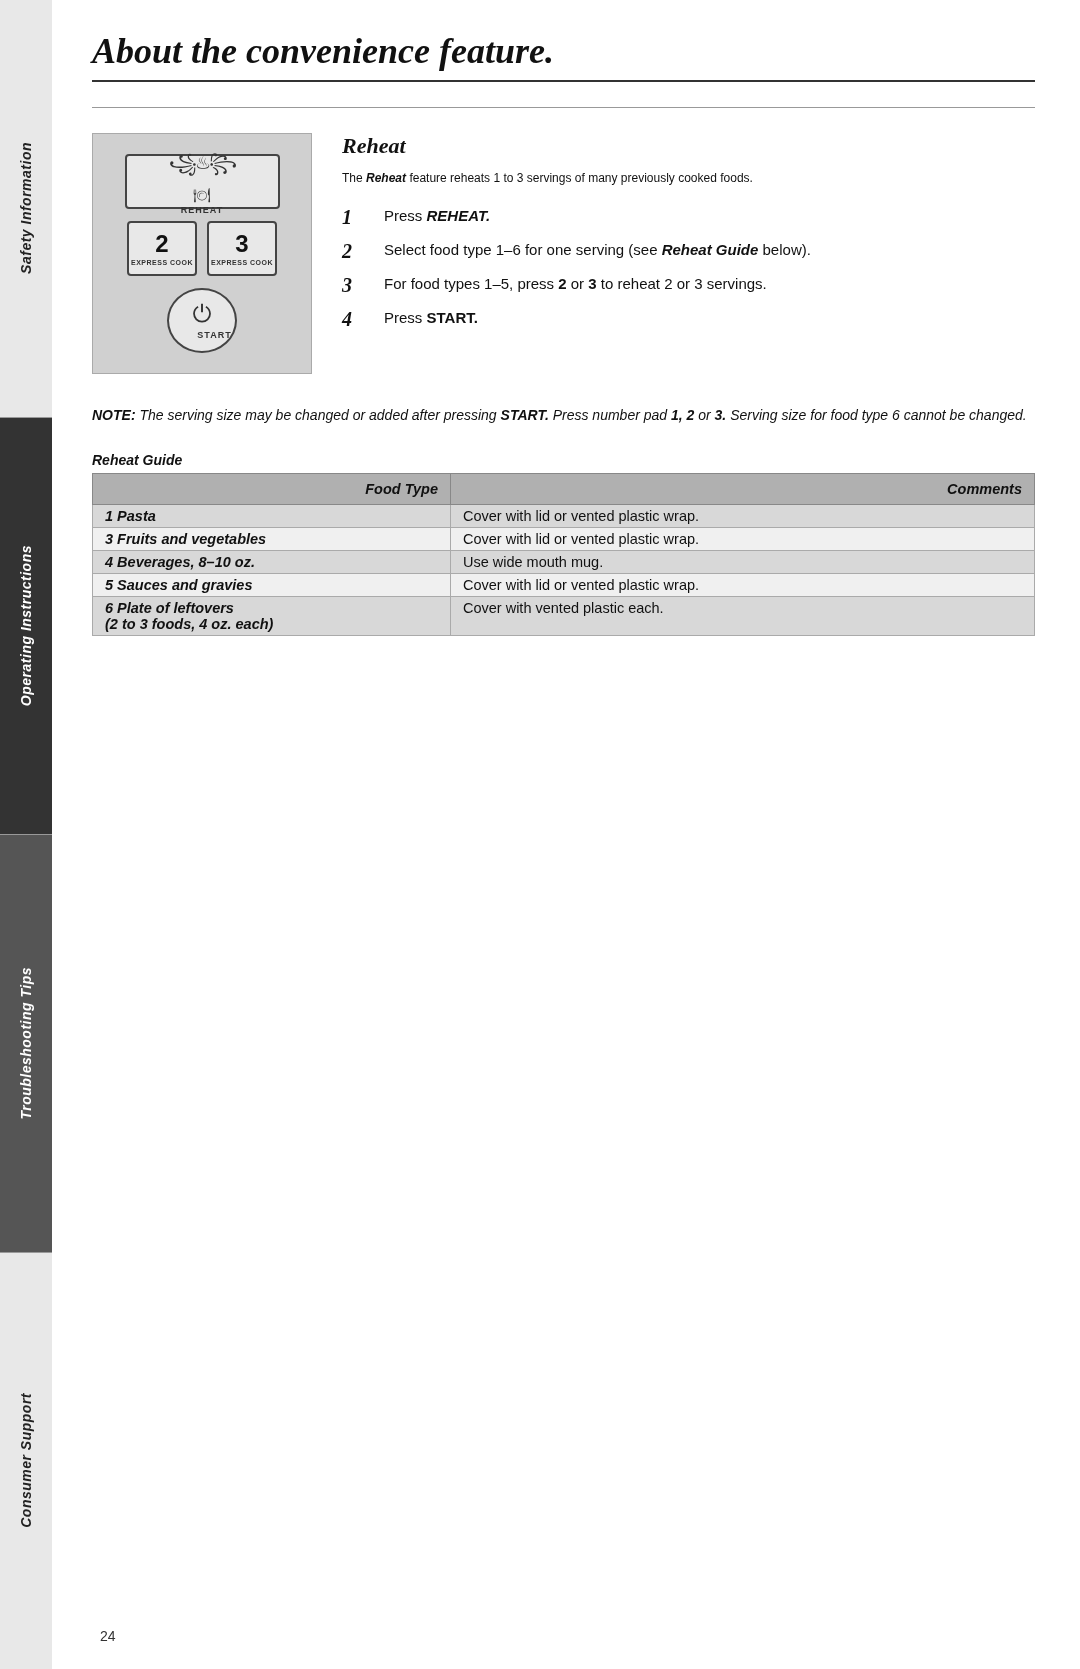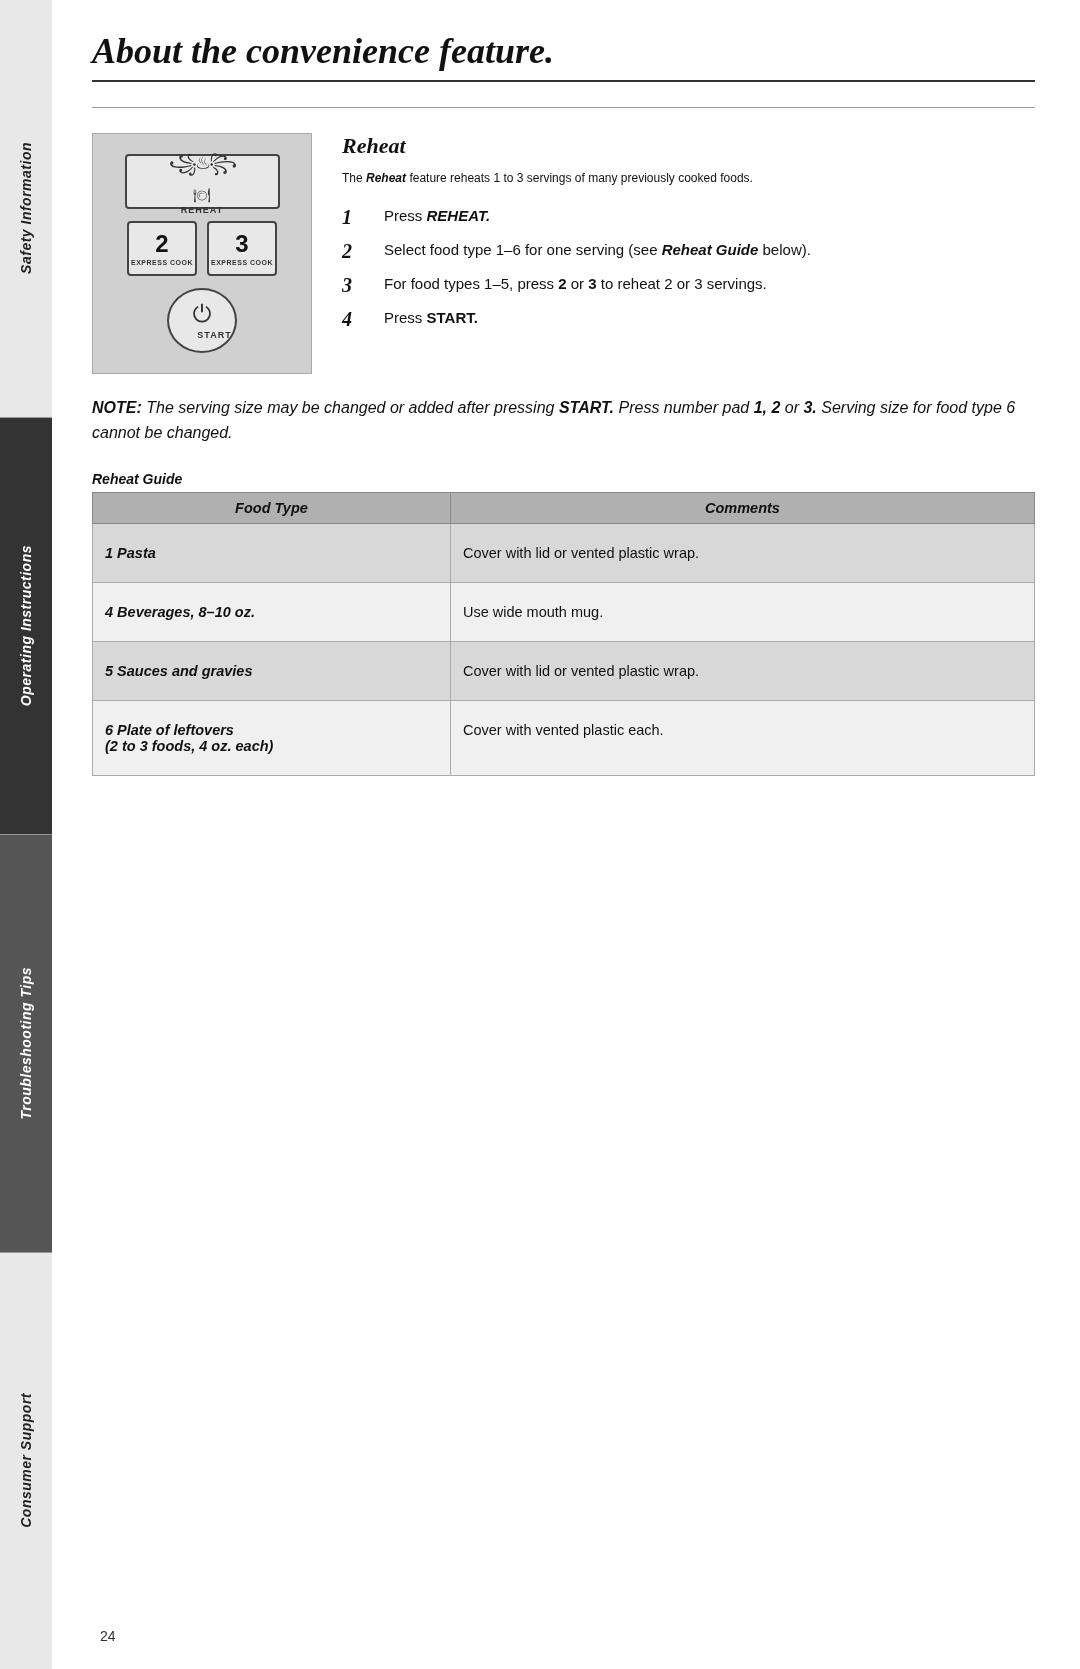"NOTE: The serving size may" .note-section { font-size: 16px -> 14px; margin-top: 22px -> 31px }
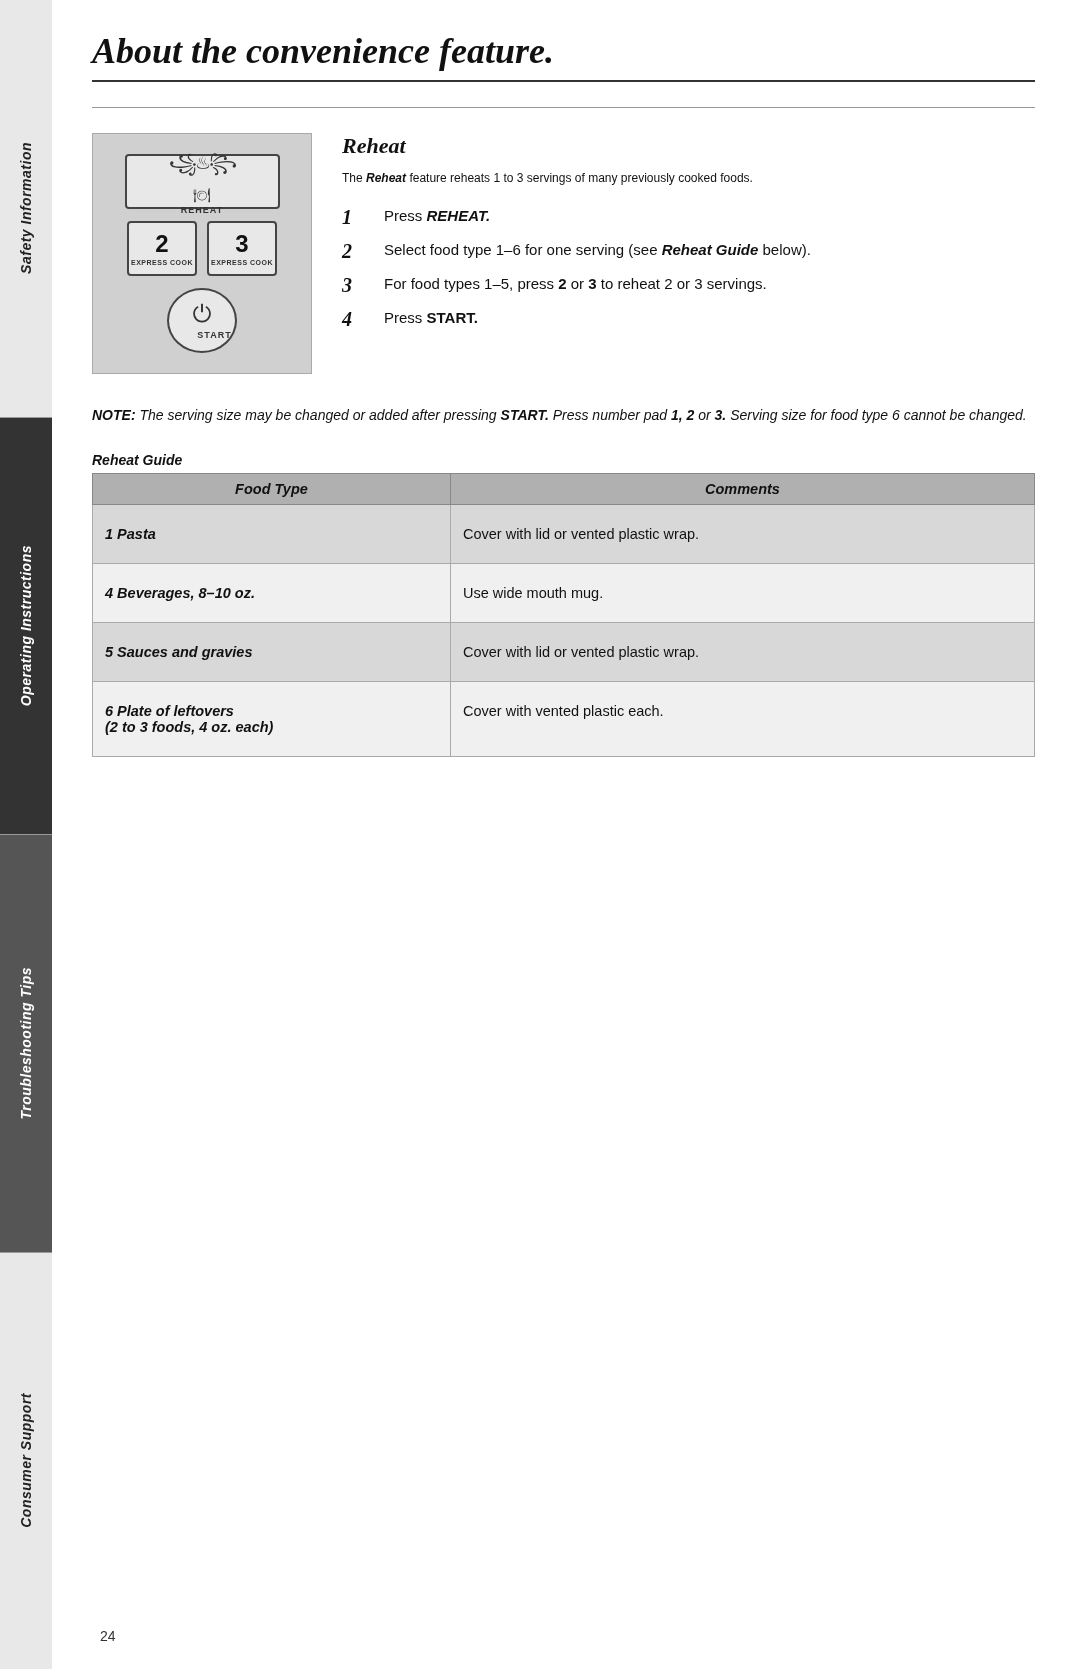"Food Type" .guide-table thead tr th { text-align: center -> right }
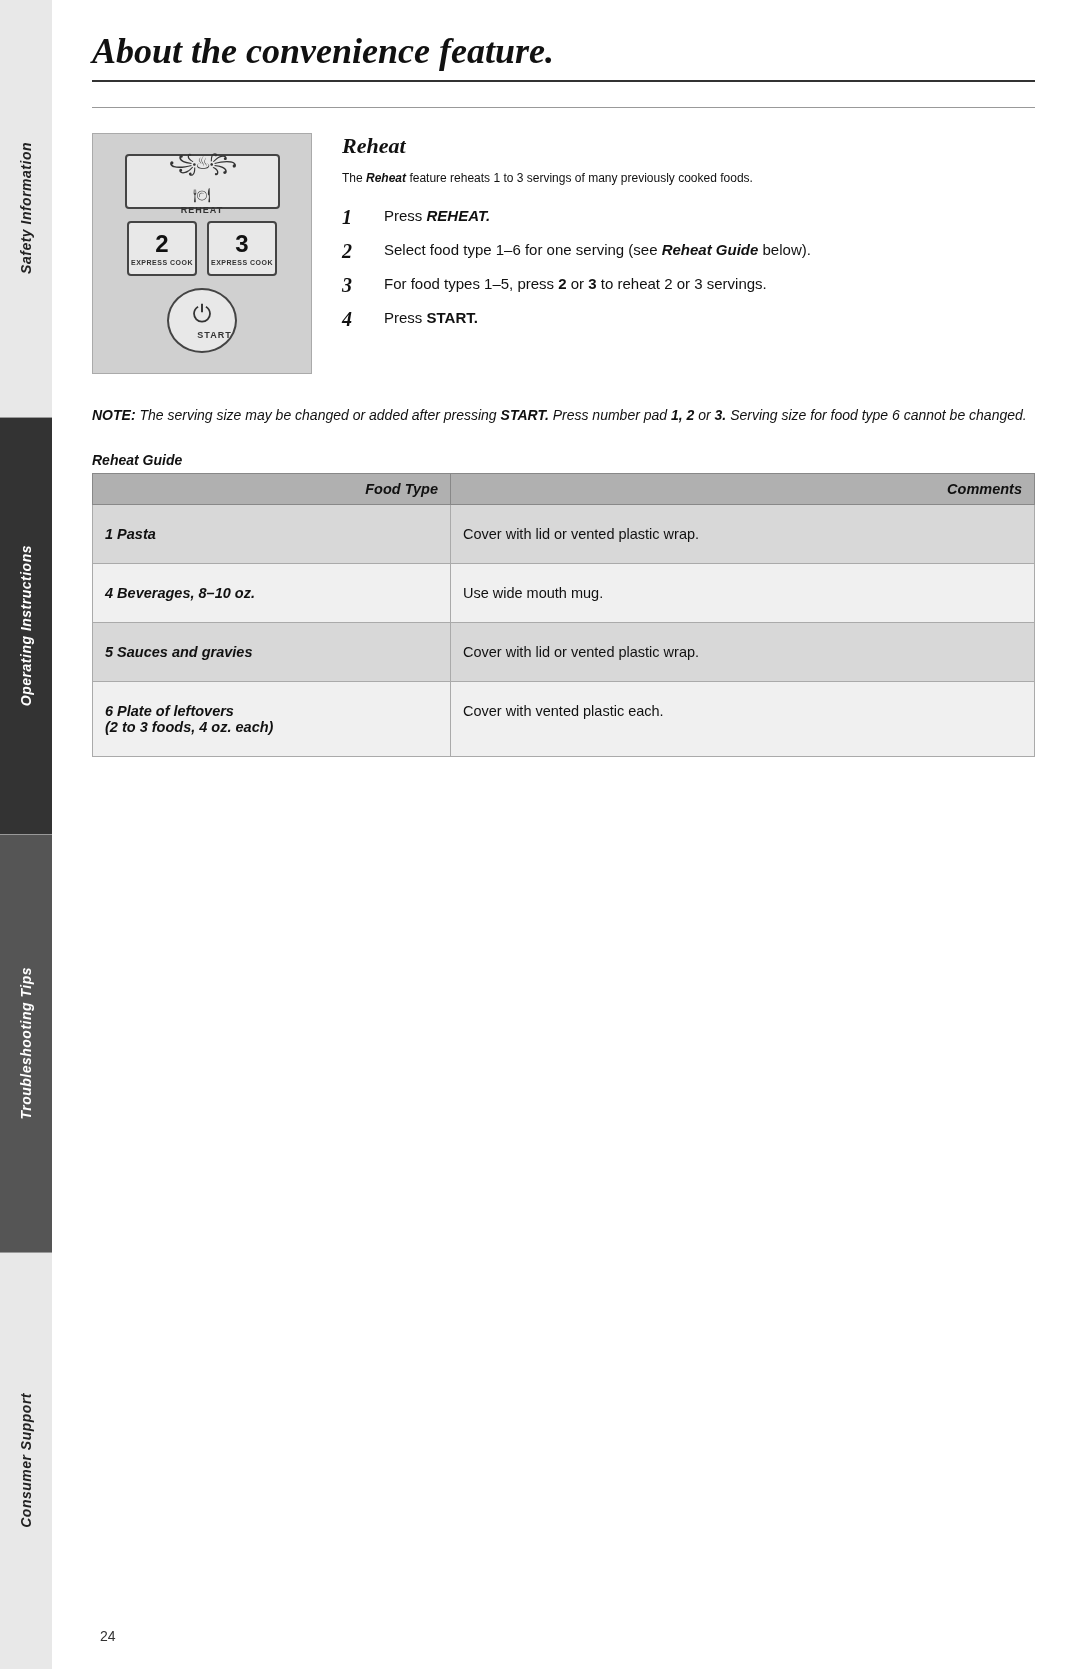"1 Pasta" .guide-table tbody tr td { padding: 21px 12px -> 3px 12px }
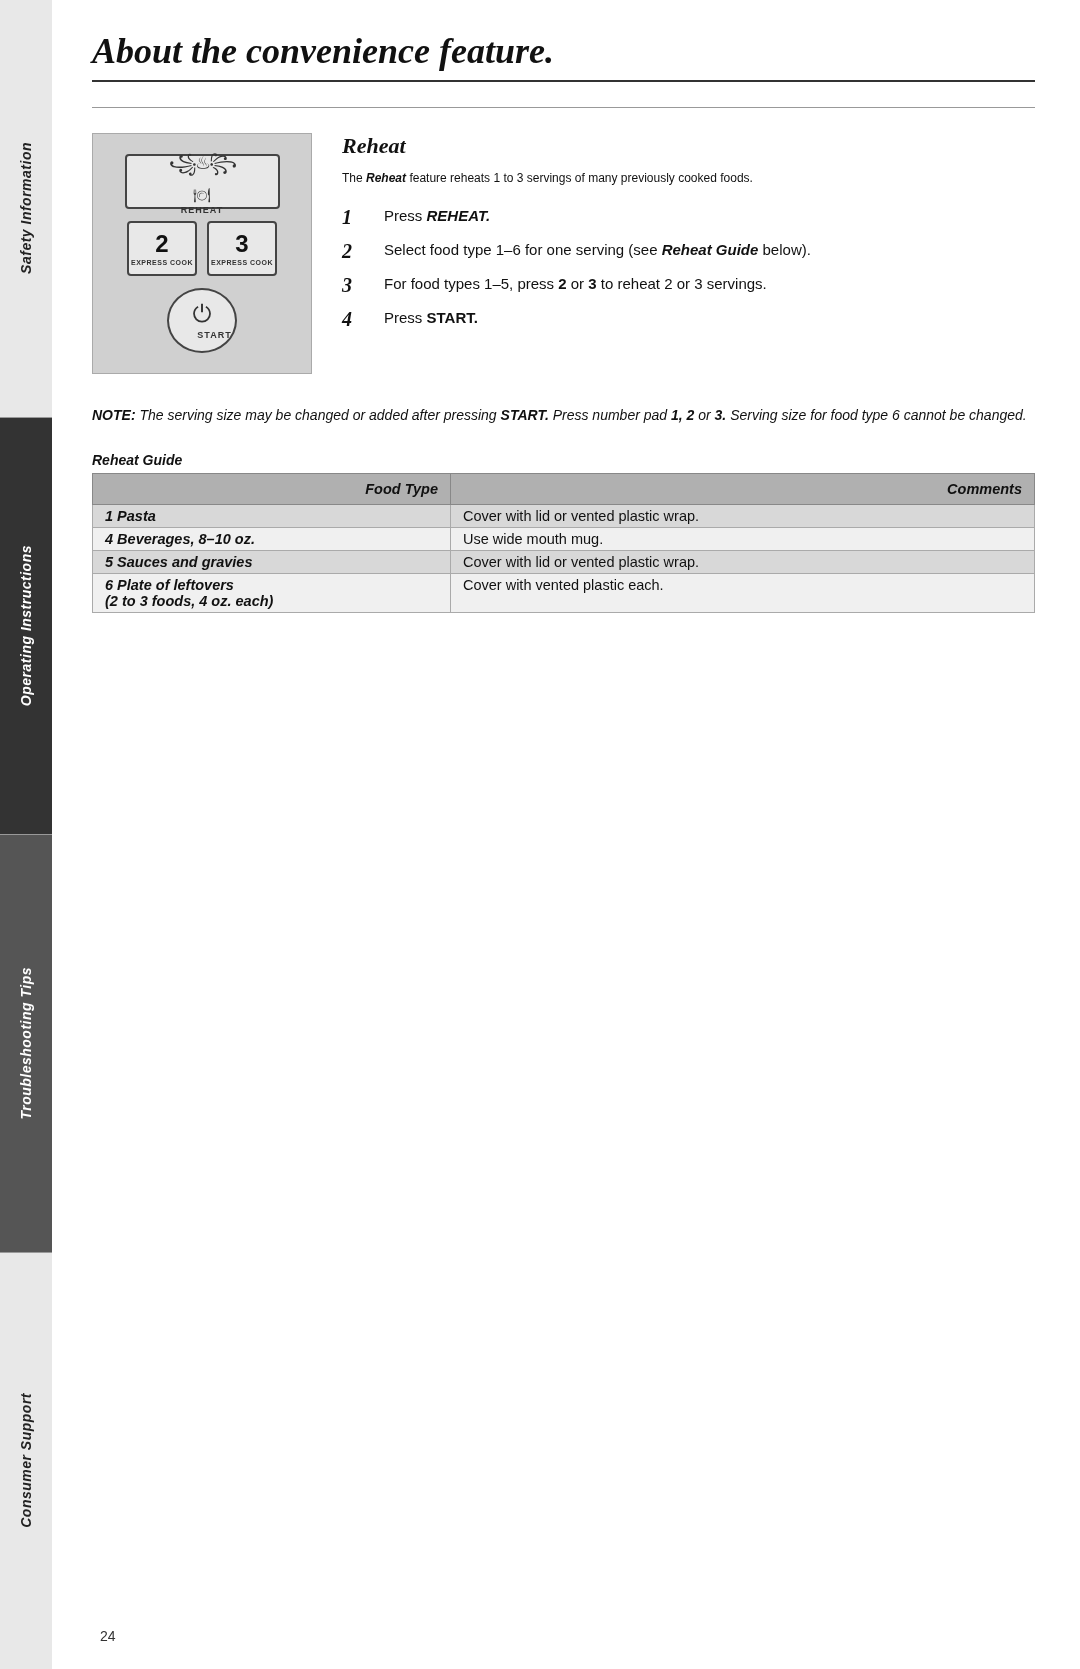"3 Fruits and vegetables" tr { html: none -> <tr> <td>3 Fruits and vegetables</td> <td>Cover with lid or vented plastic wrap.</td> </tr> }
